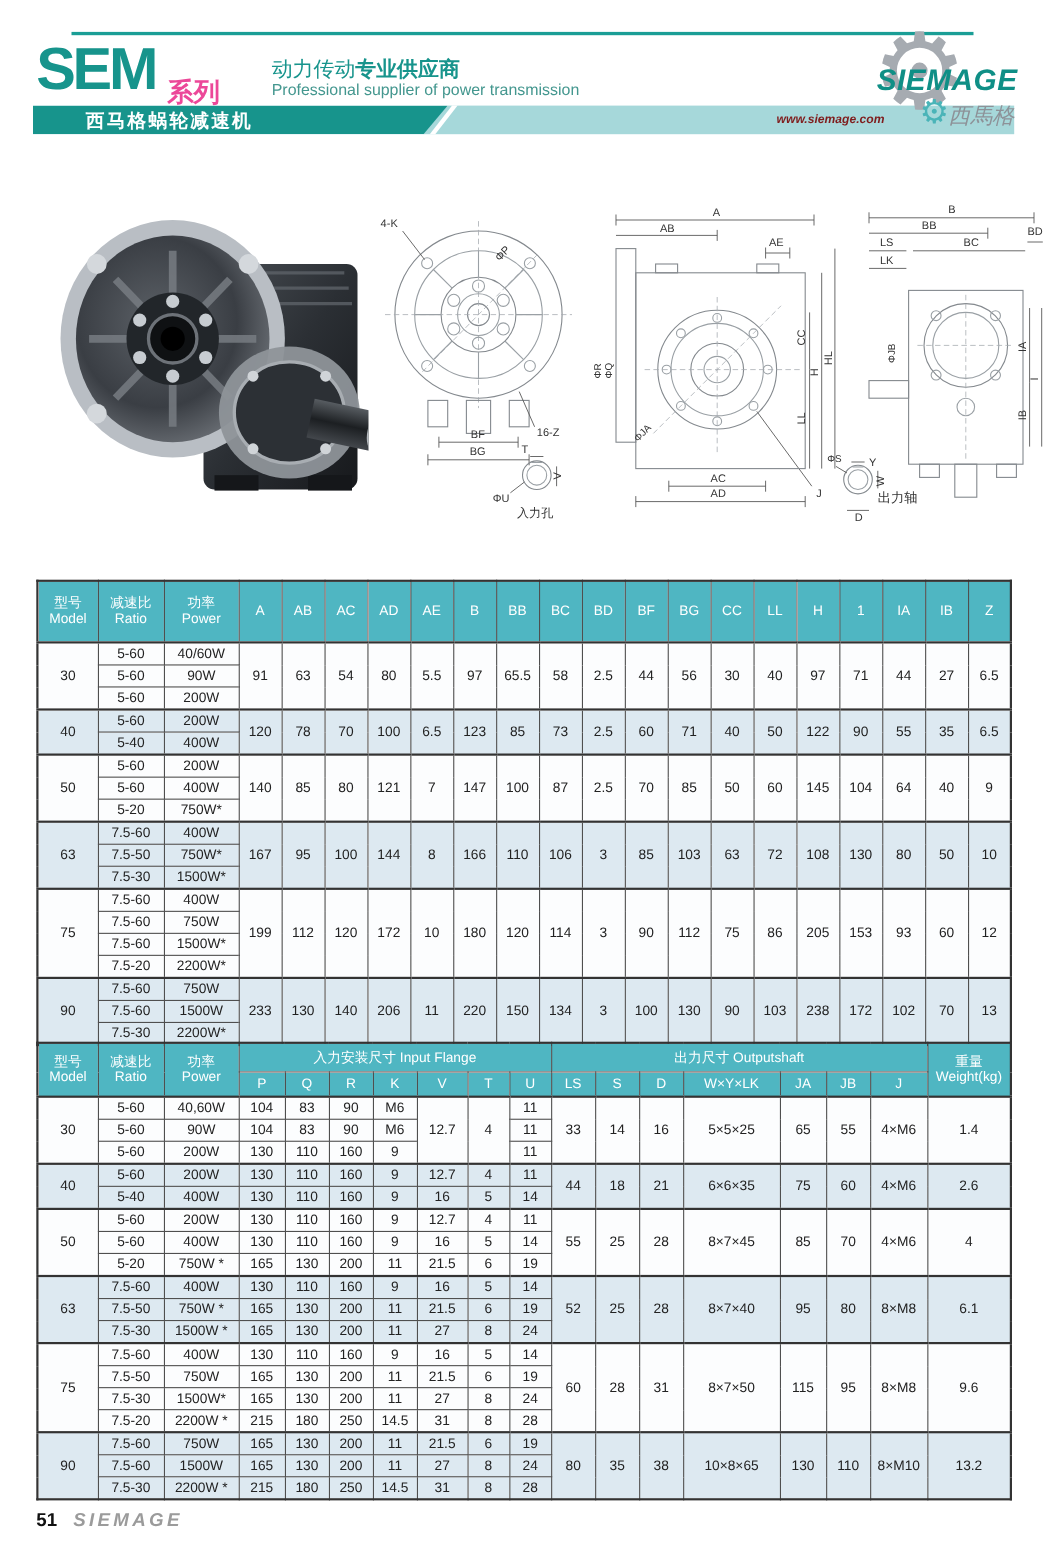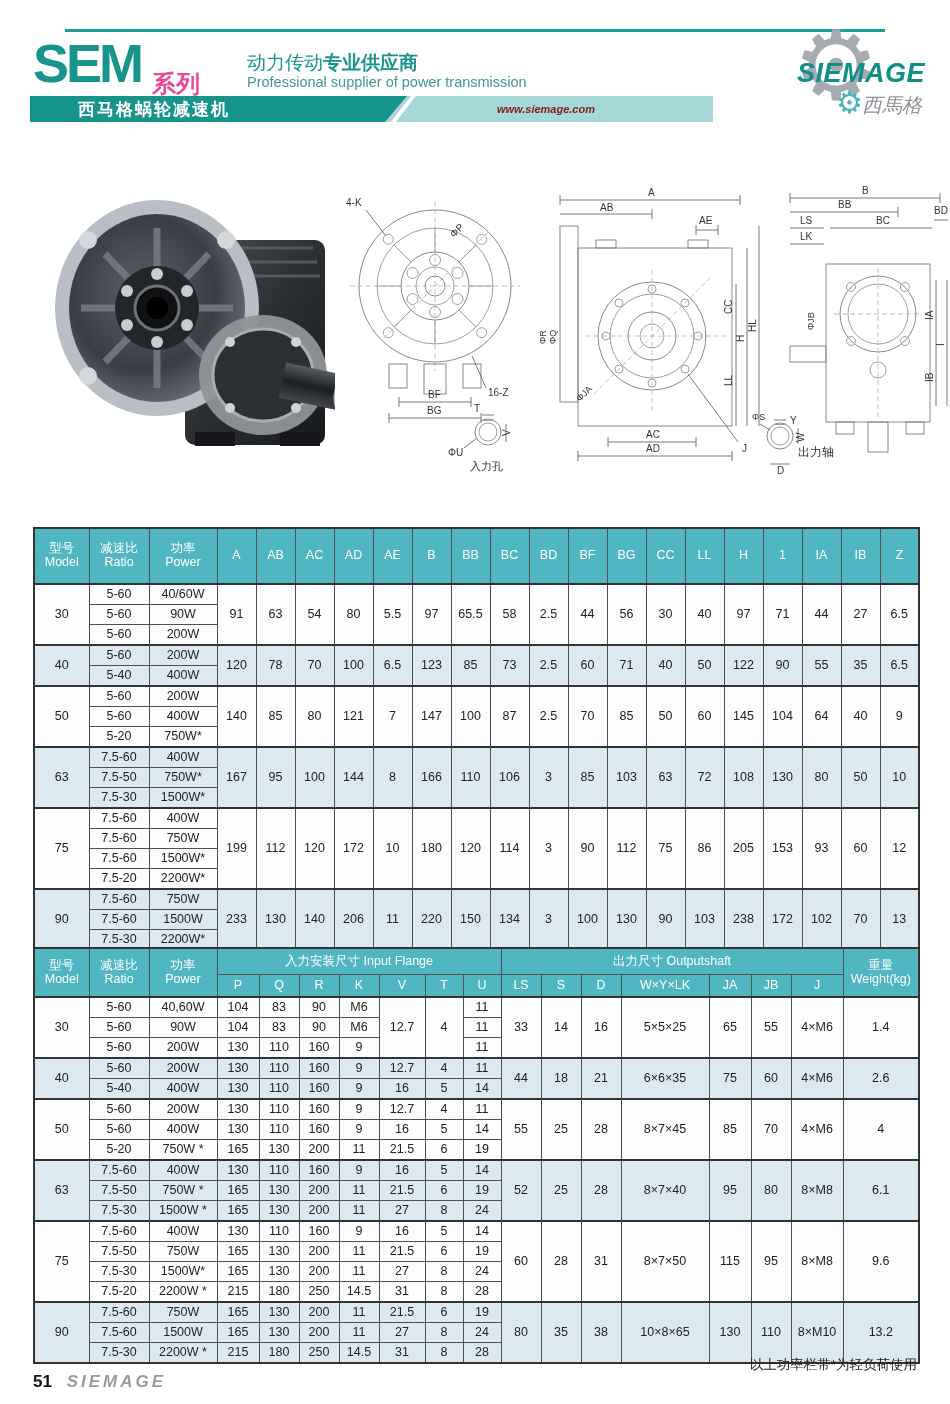"西马格蜗轮减速机" #banner { width: 683px -> 892px }
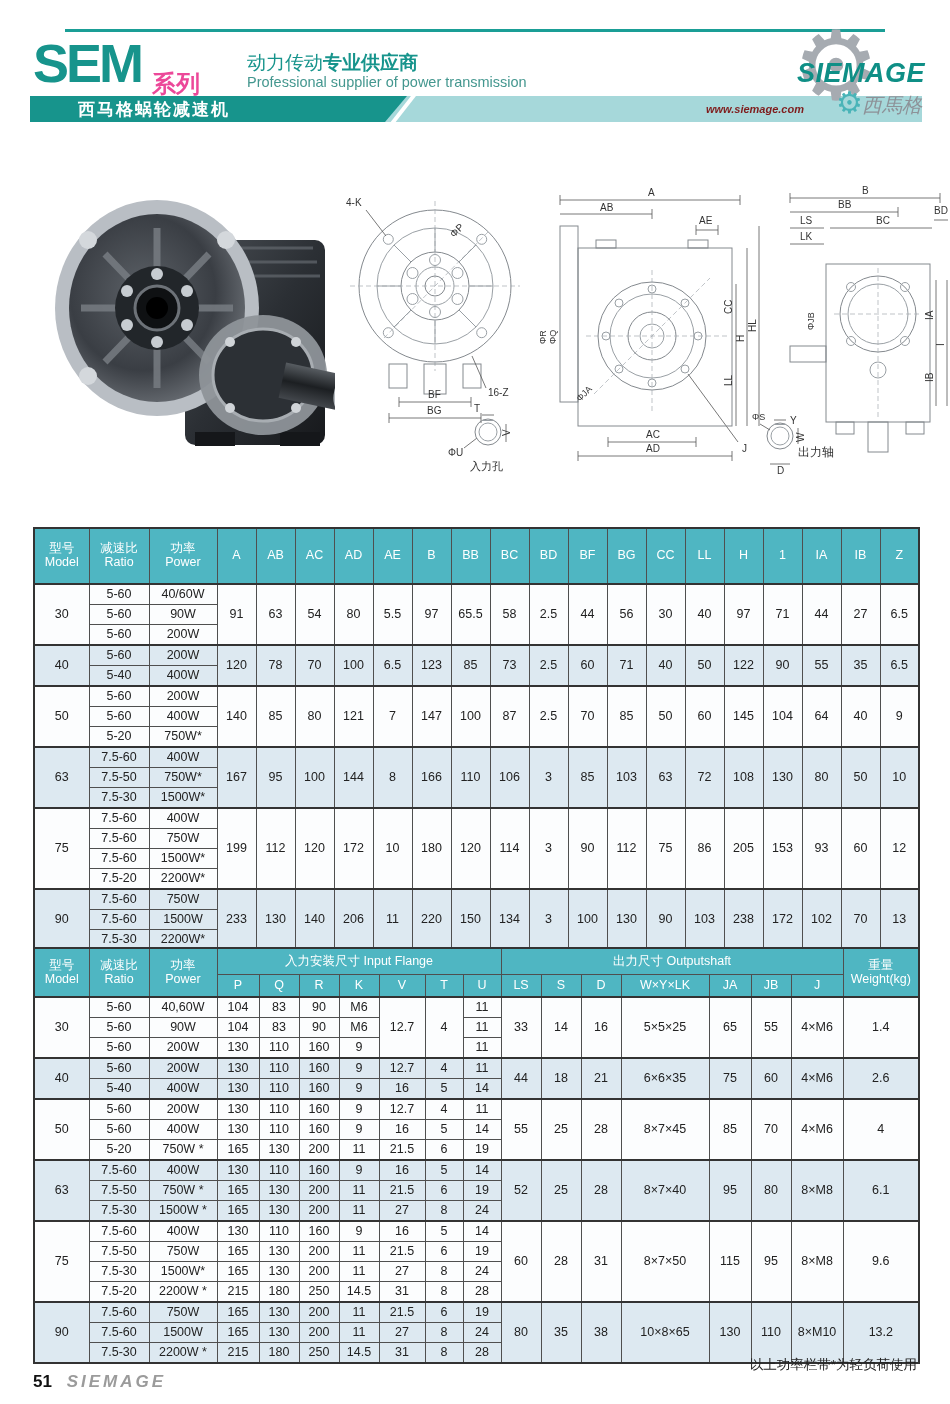"以上功率栏带*为轻负荷使用" div.abs { html: <div>以上功率栏带*为轻负荷使用</div> -> none }
